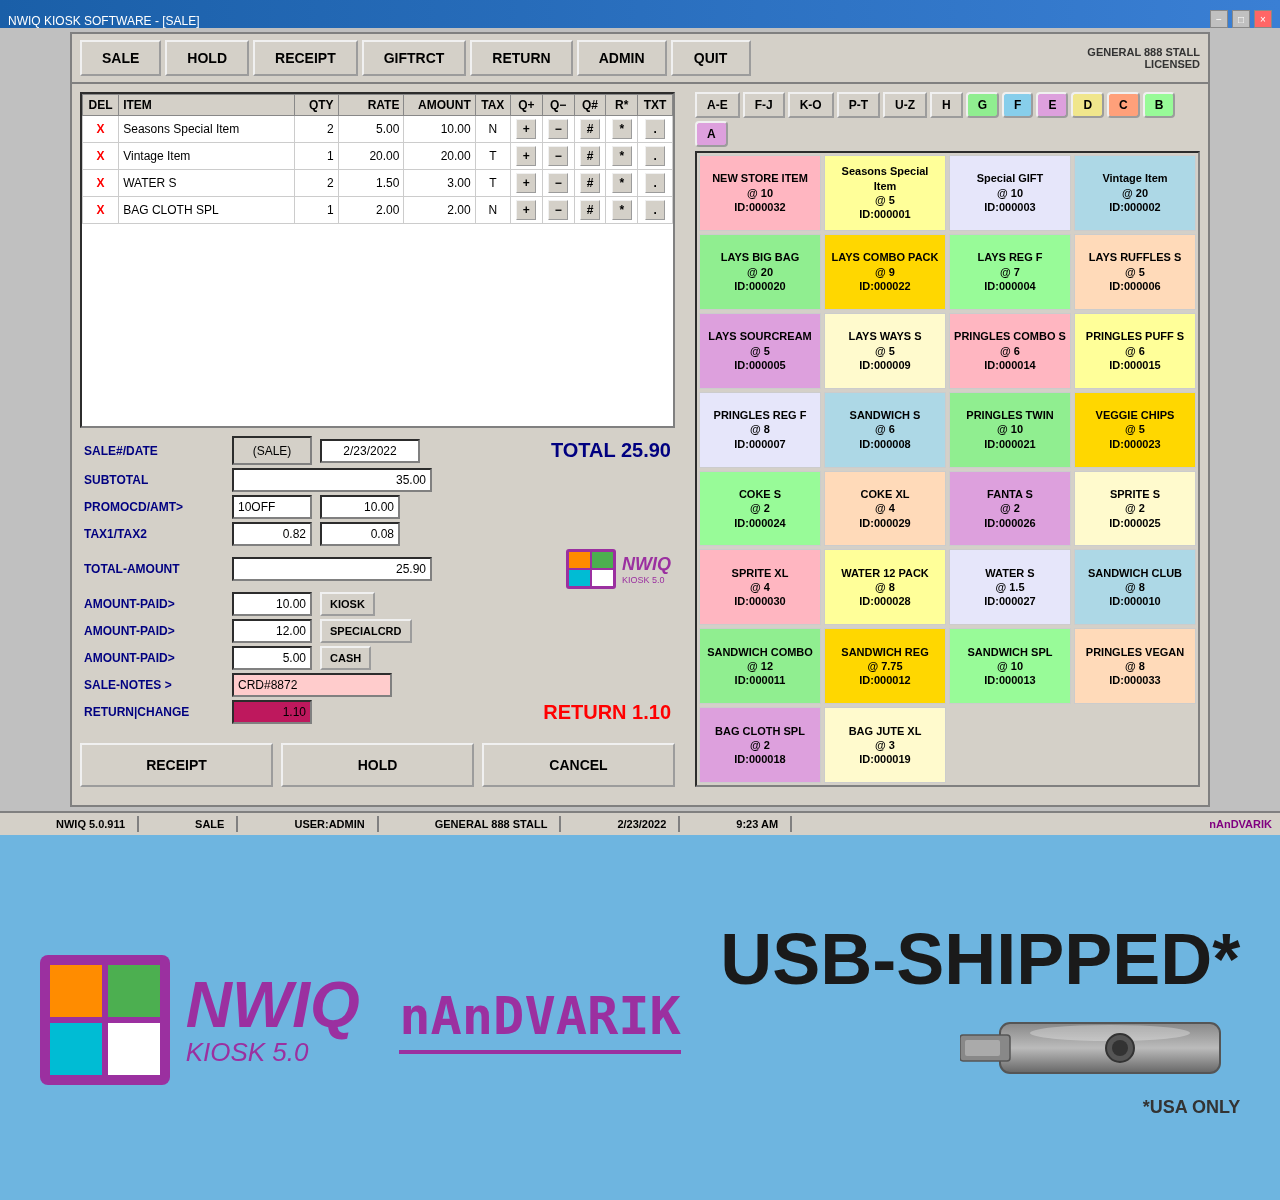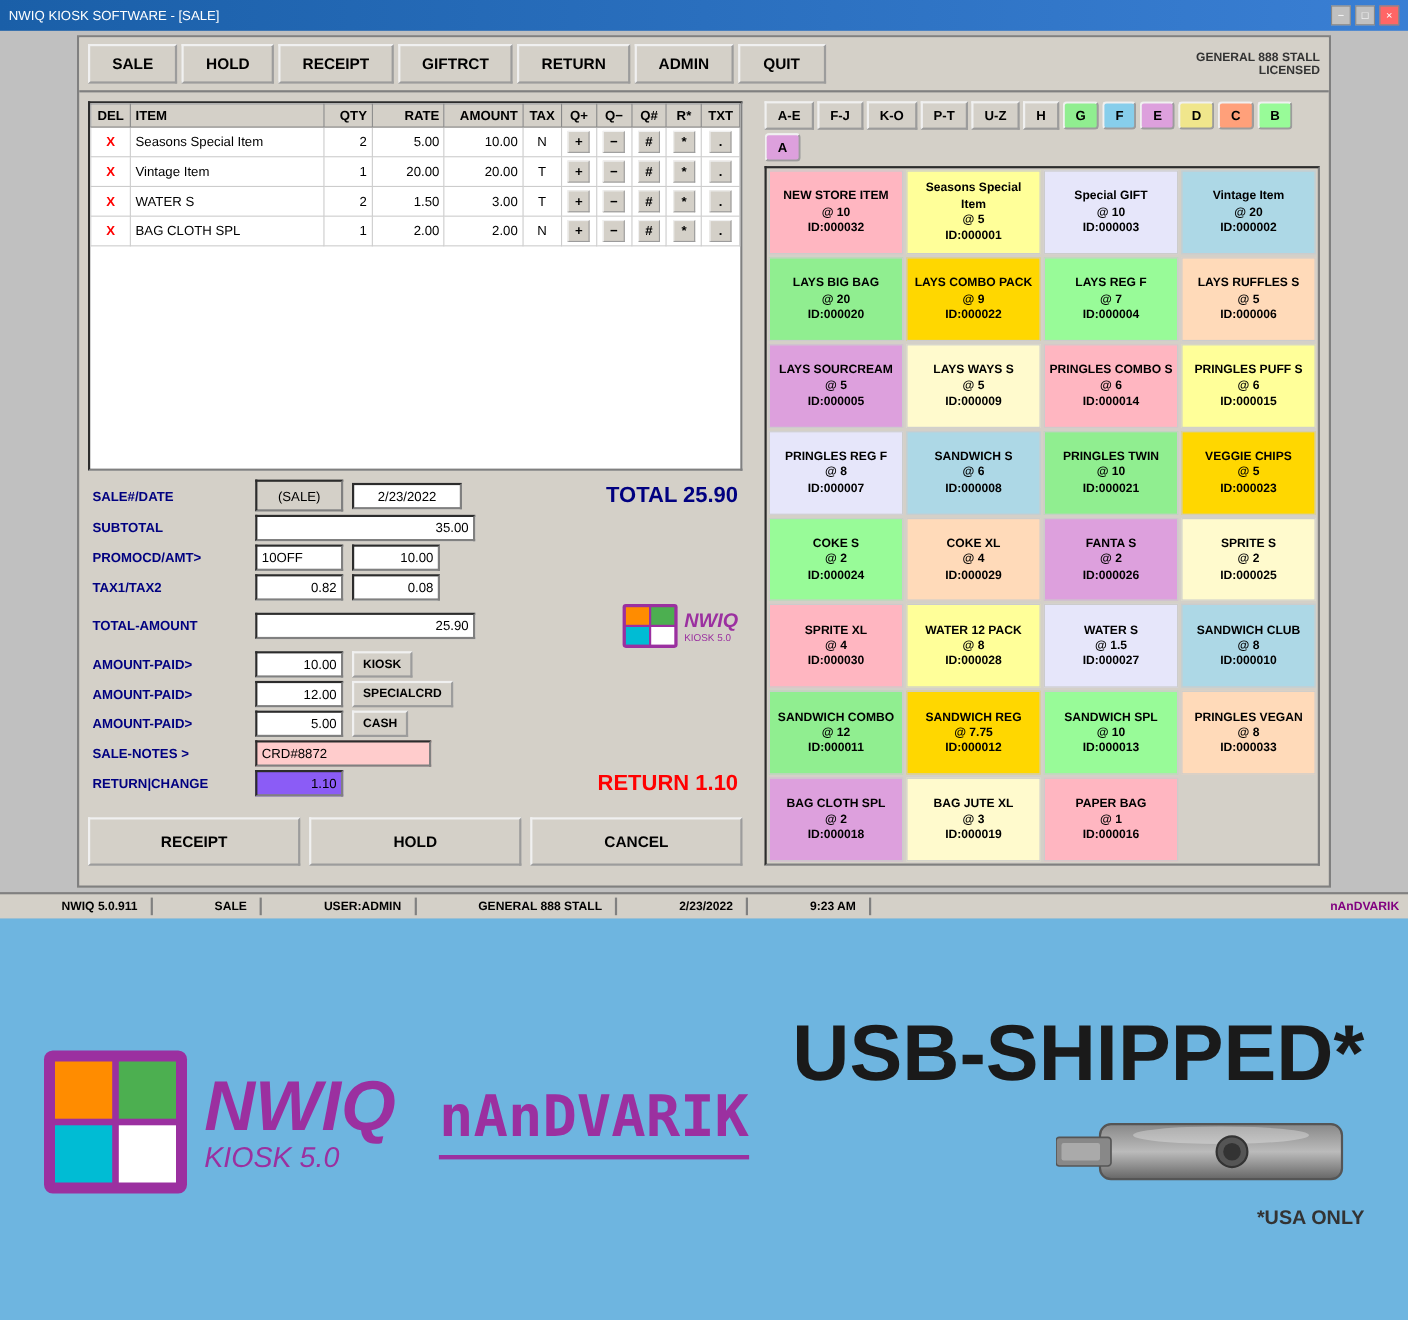"NWIQ KIOSK SOFTWARE - [SALE]" .title-bar { align-items: center -> flex-end }
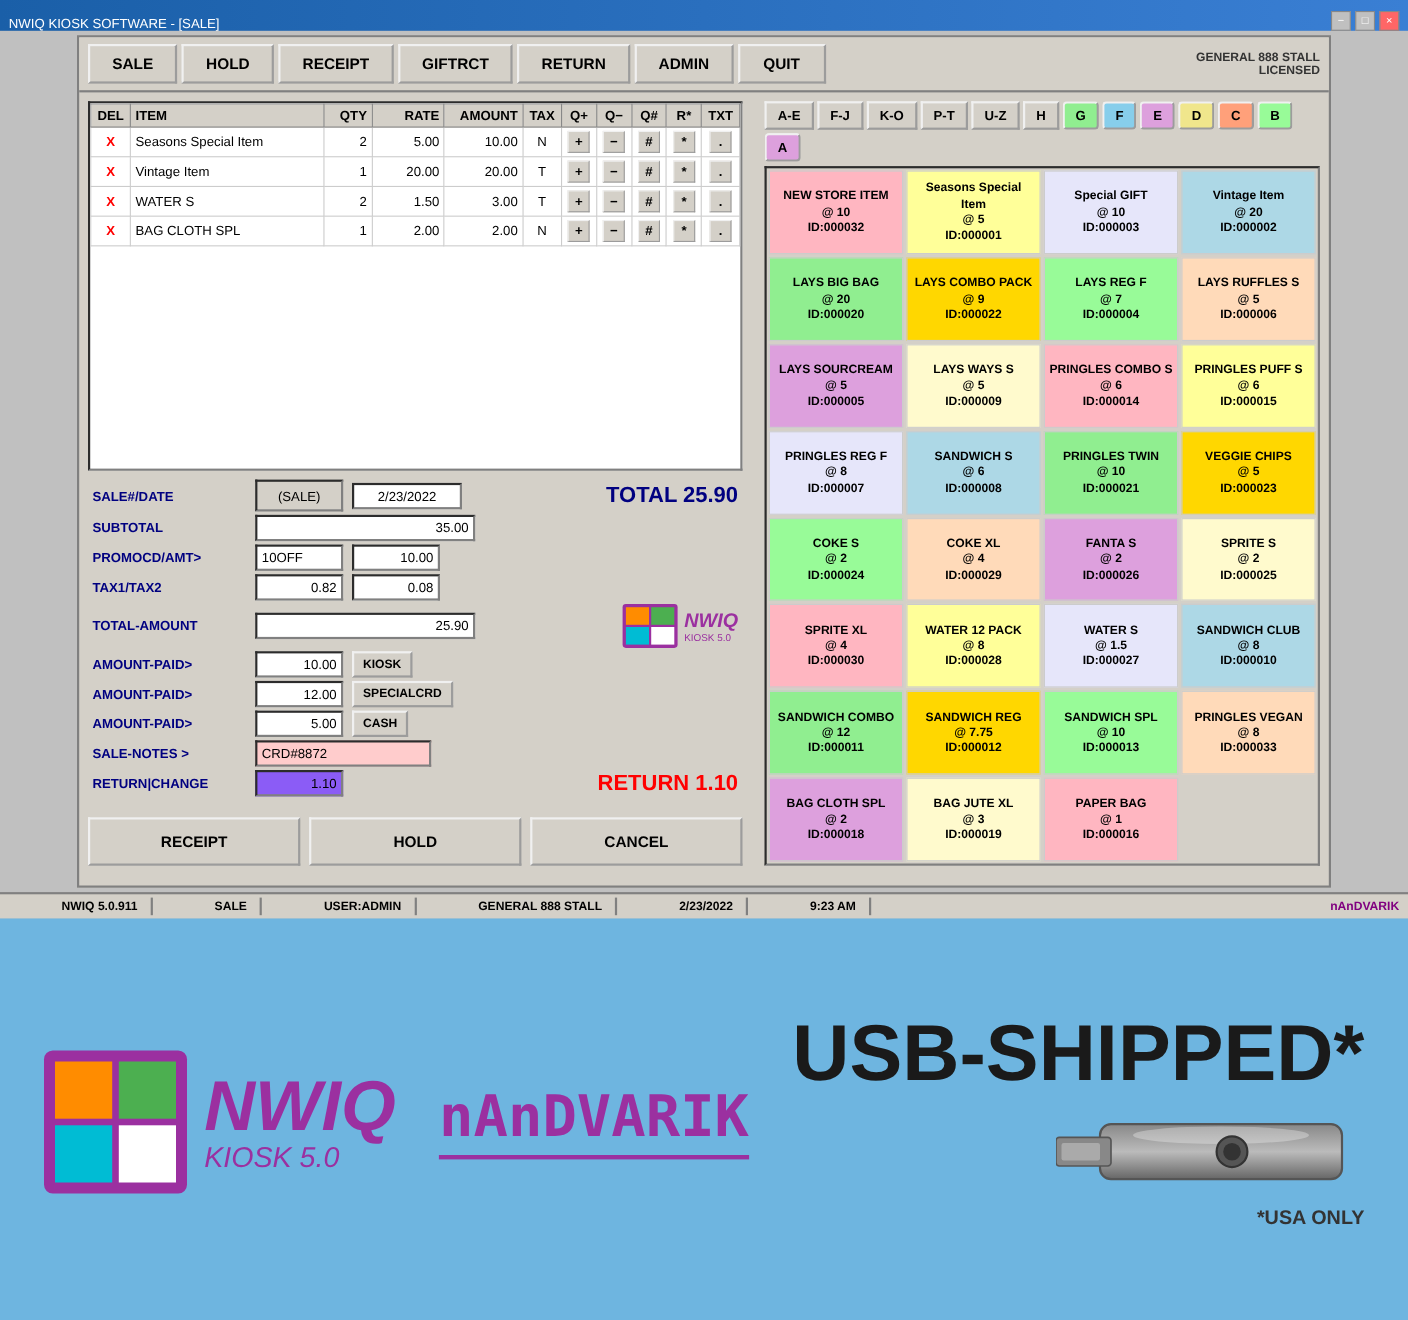"1.10" .return-input { background: #8b5cf6 -> #be185d }
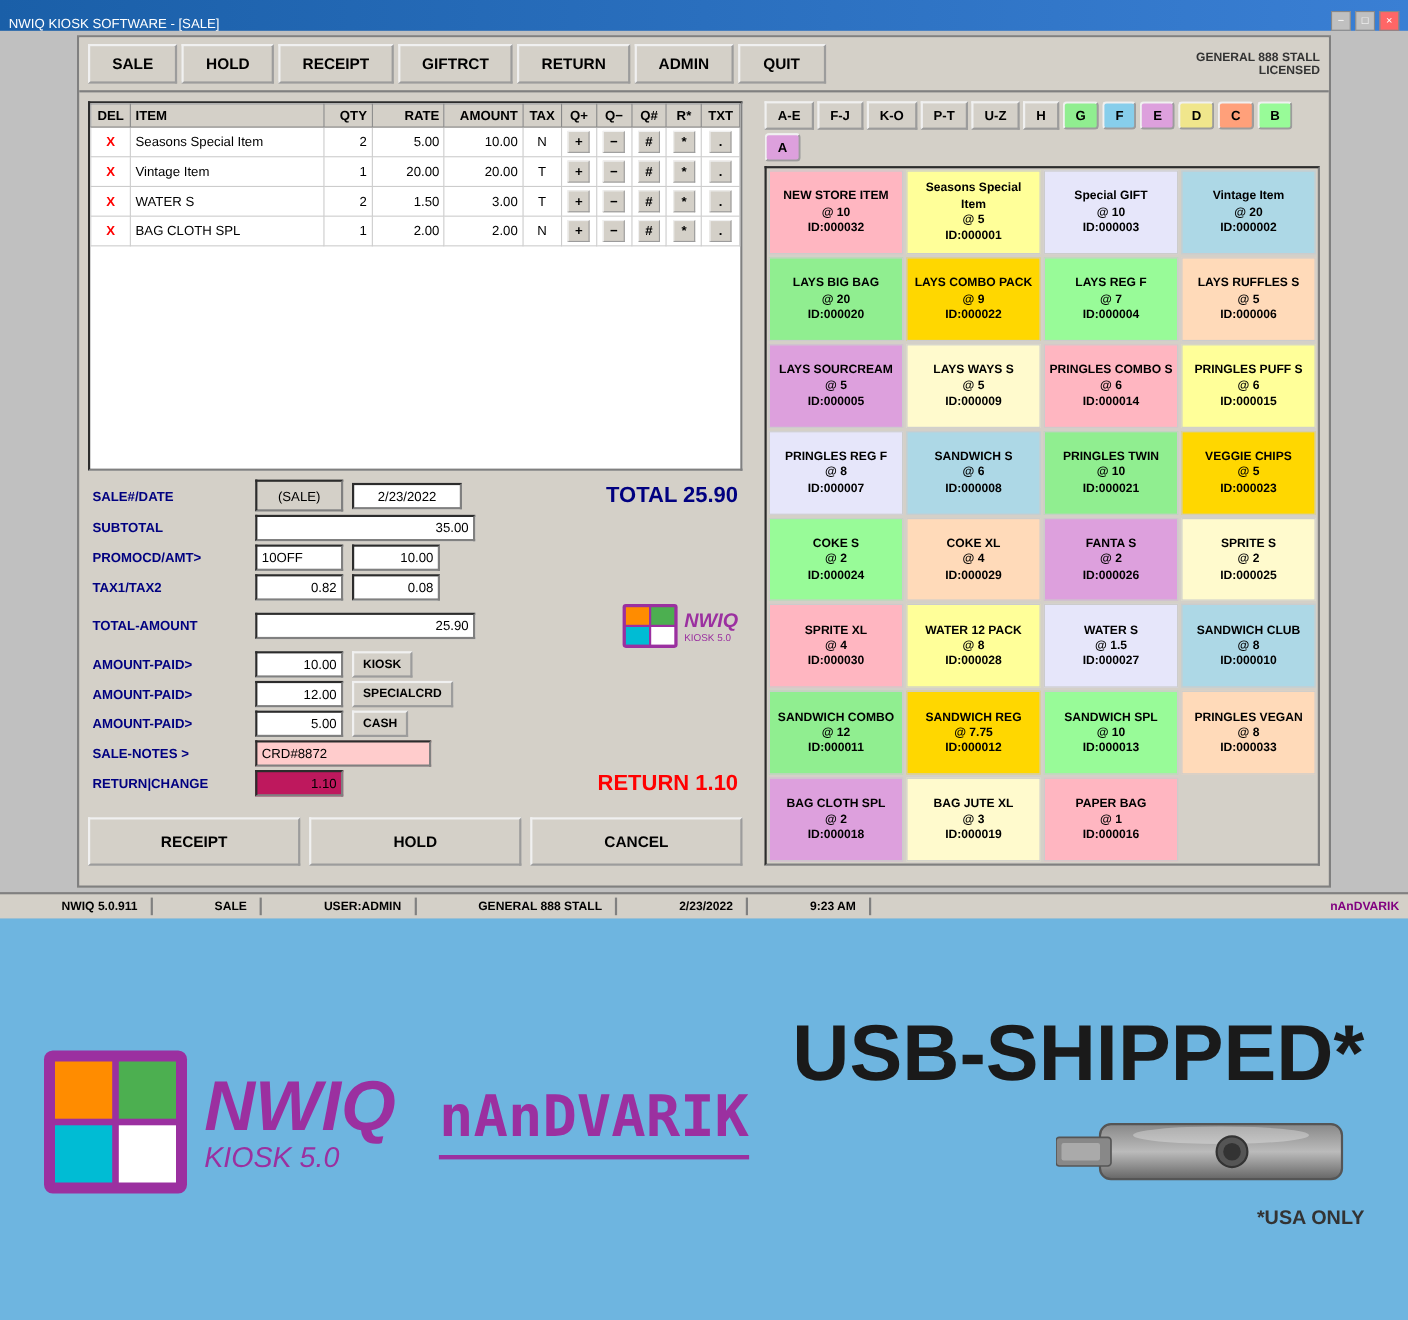"PAPER BAG" div.product-card { html: <div> <span>PAPER BAG</span> <span>@ 1</span> <span>ID:000016</span> </div> -> none }
